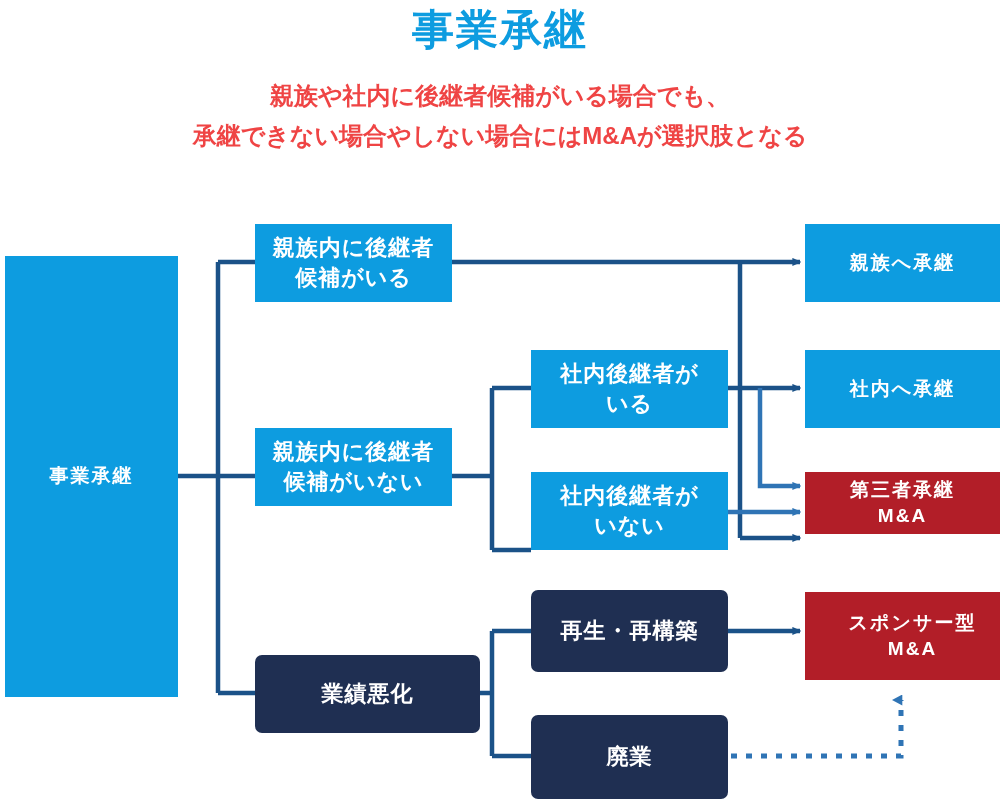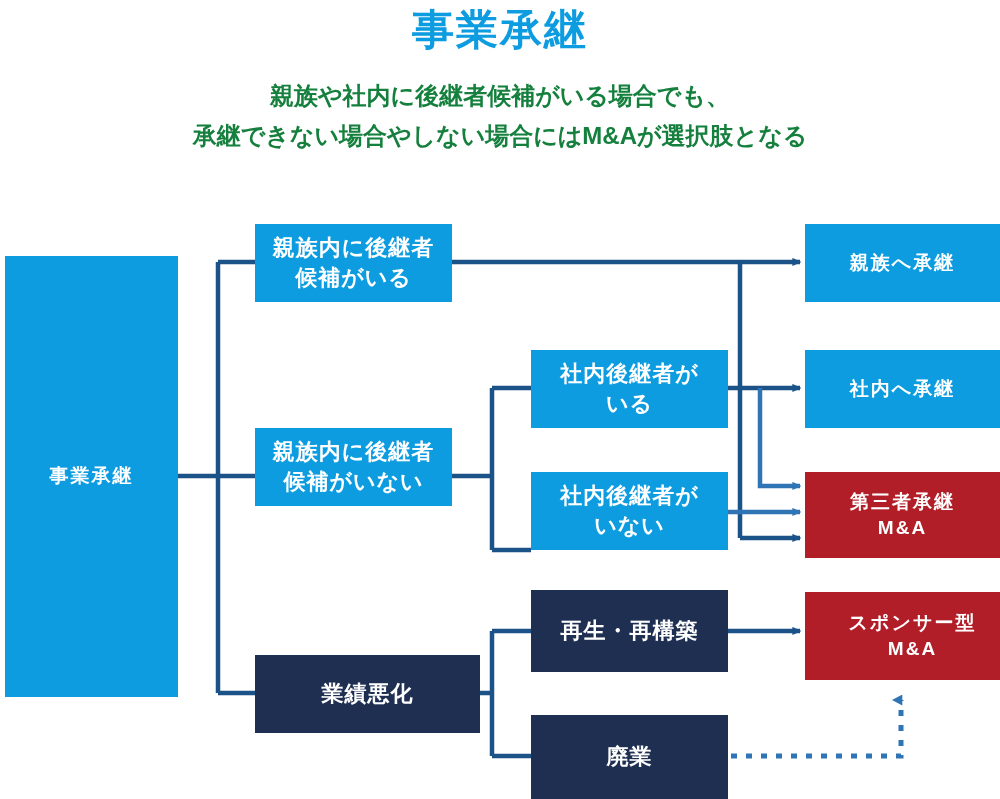"親族や社内に後継者候補がいる場合でも、" .subtitle { color: #15803d -> #ef4444 }
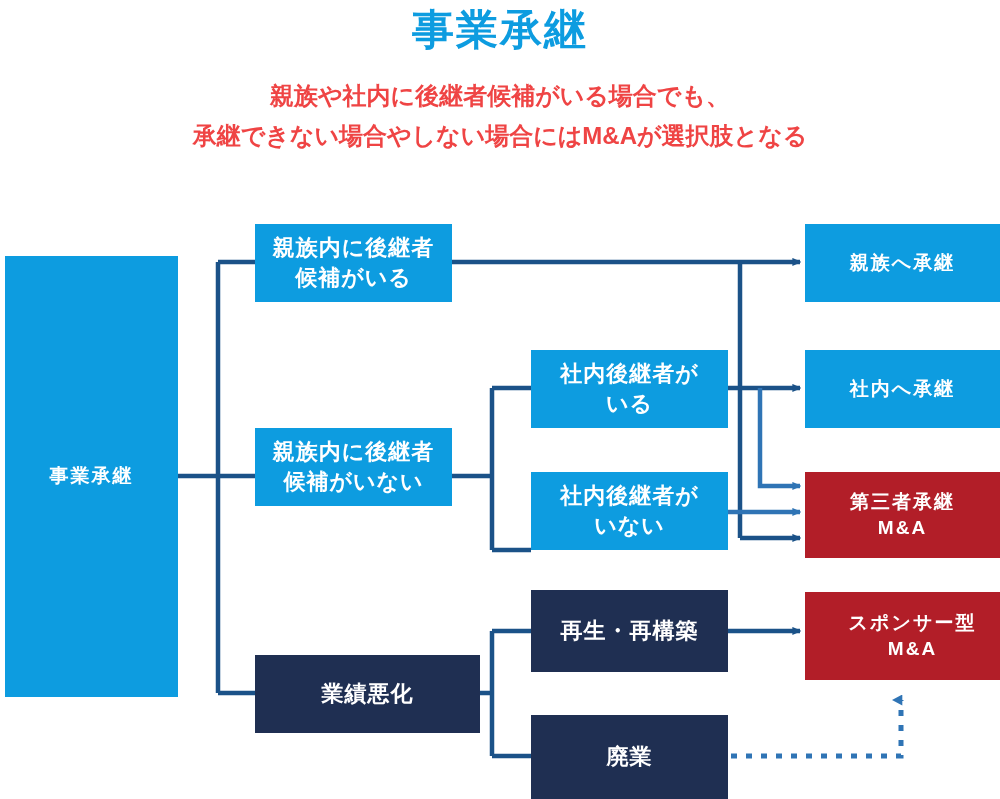"第三者承継" div.node { height: 86px -> 62px }
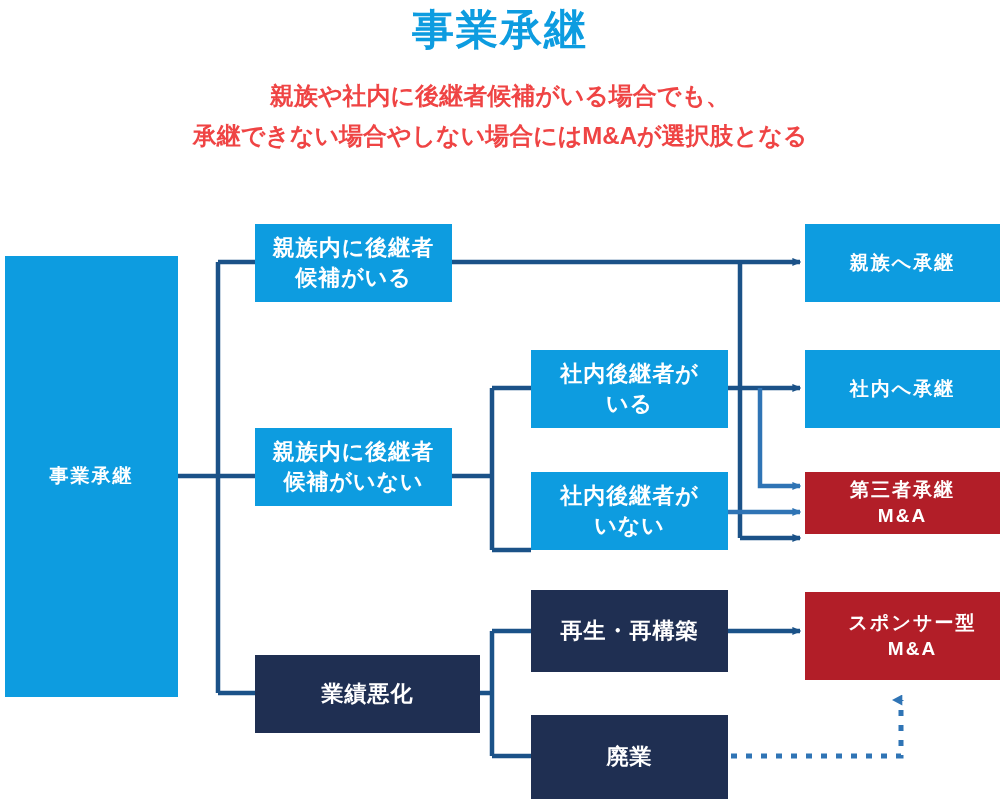"再生・再構築" .node.navy { border-radius: none -> 7px }
